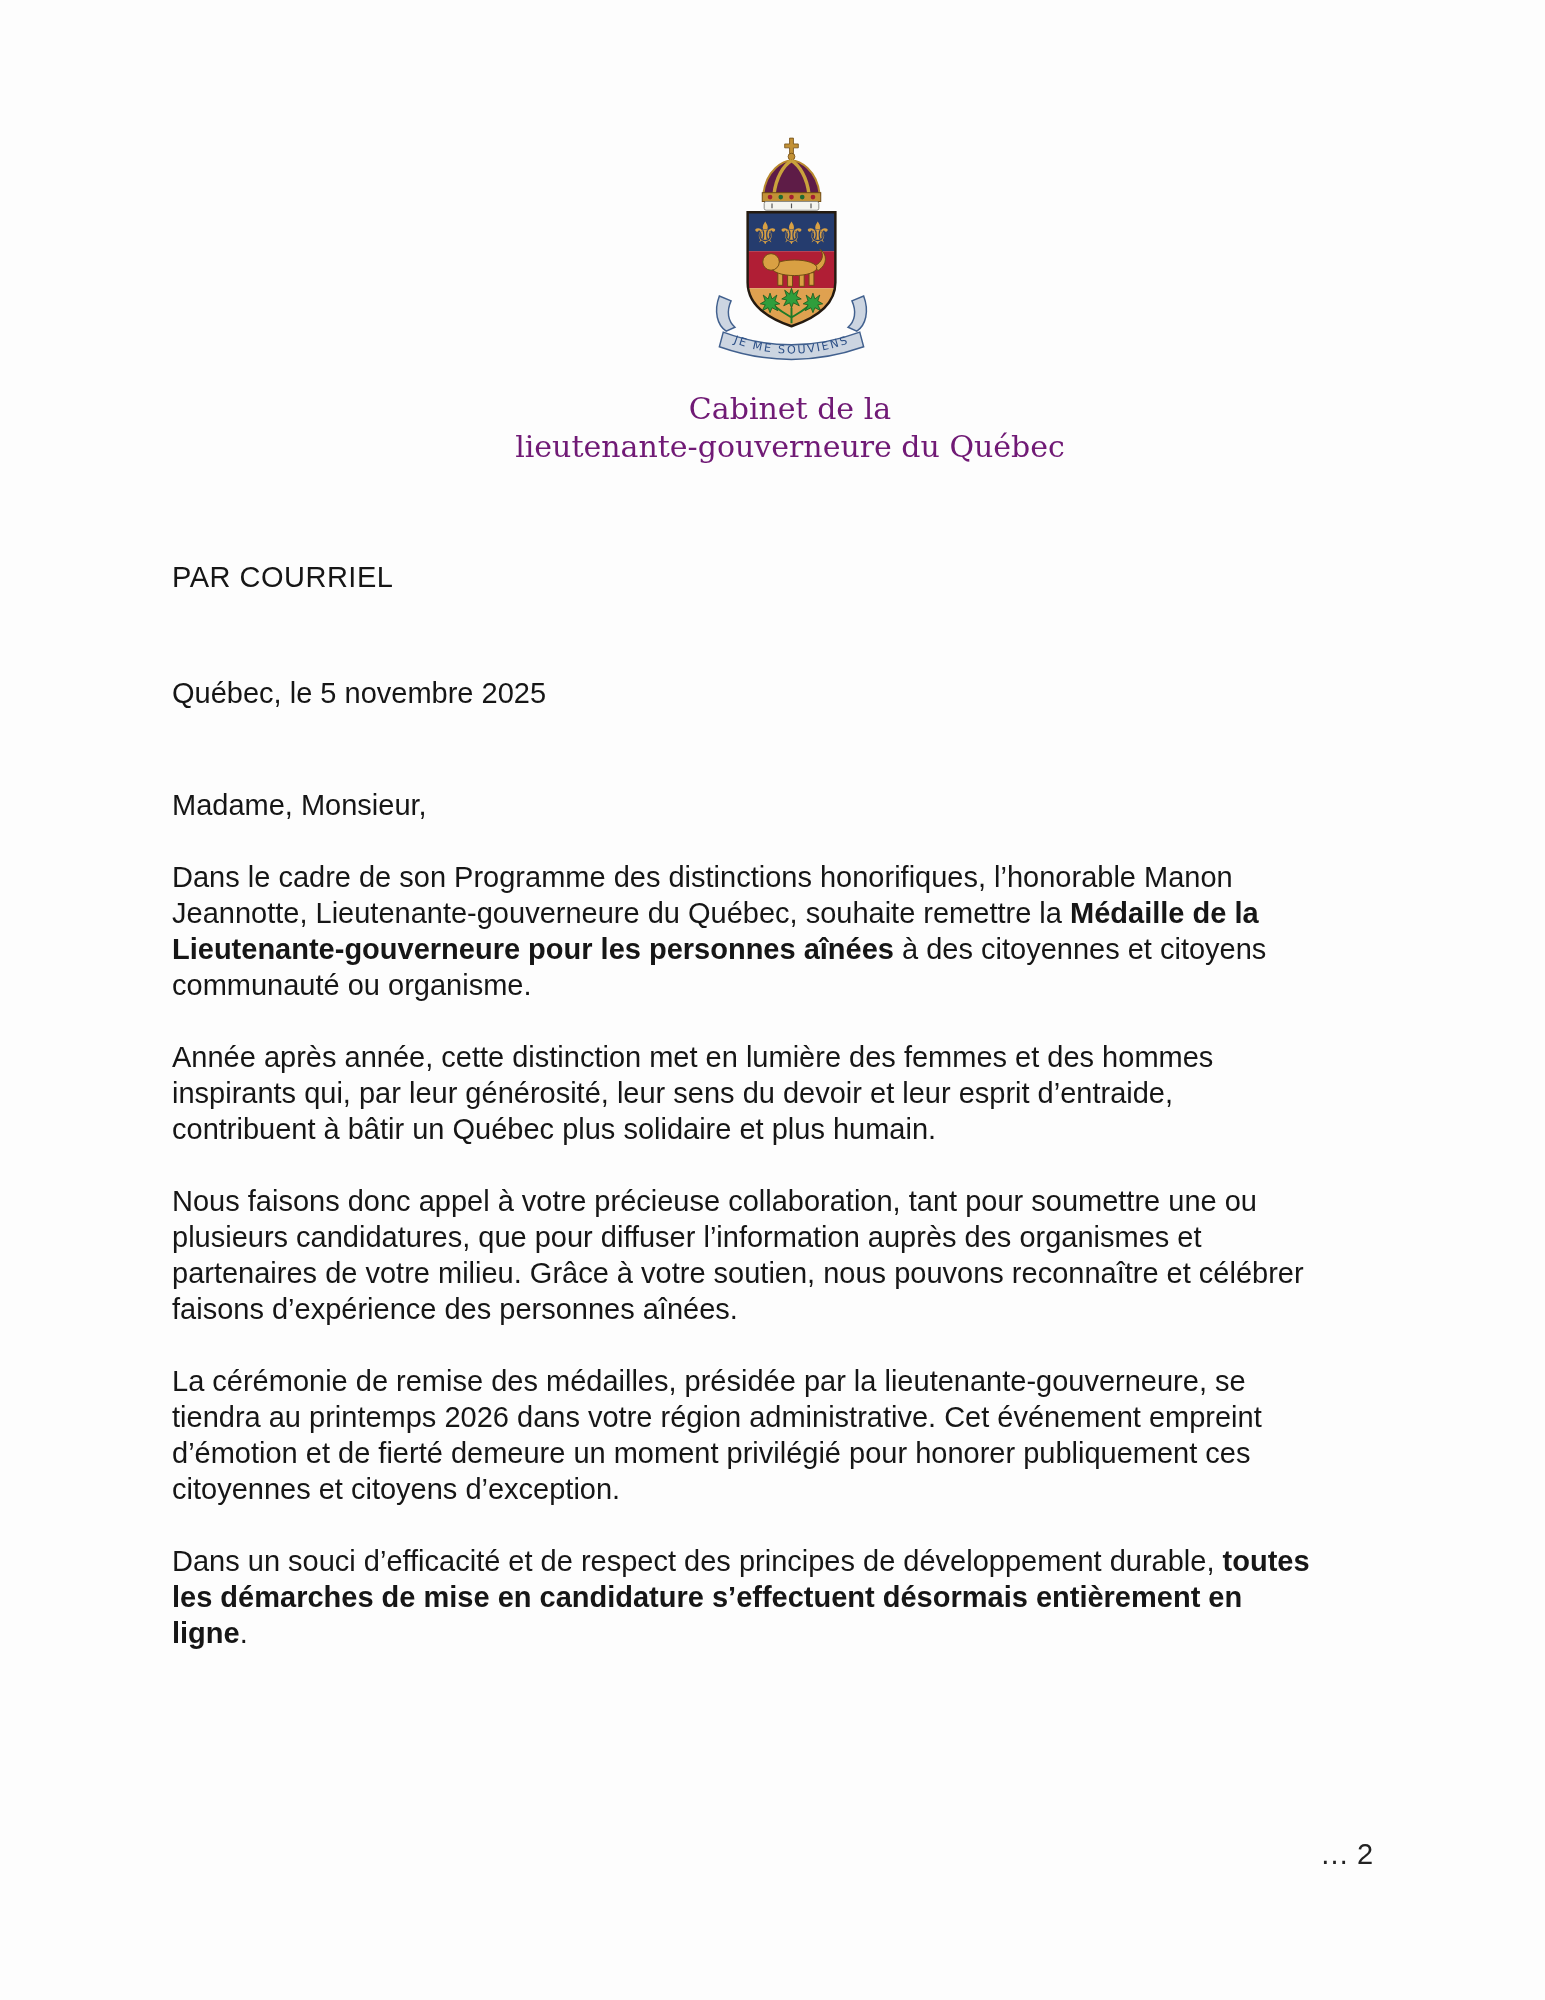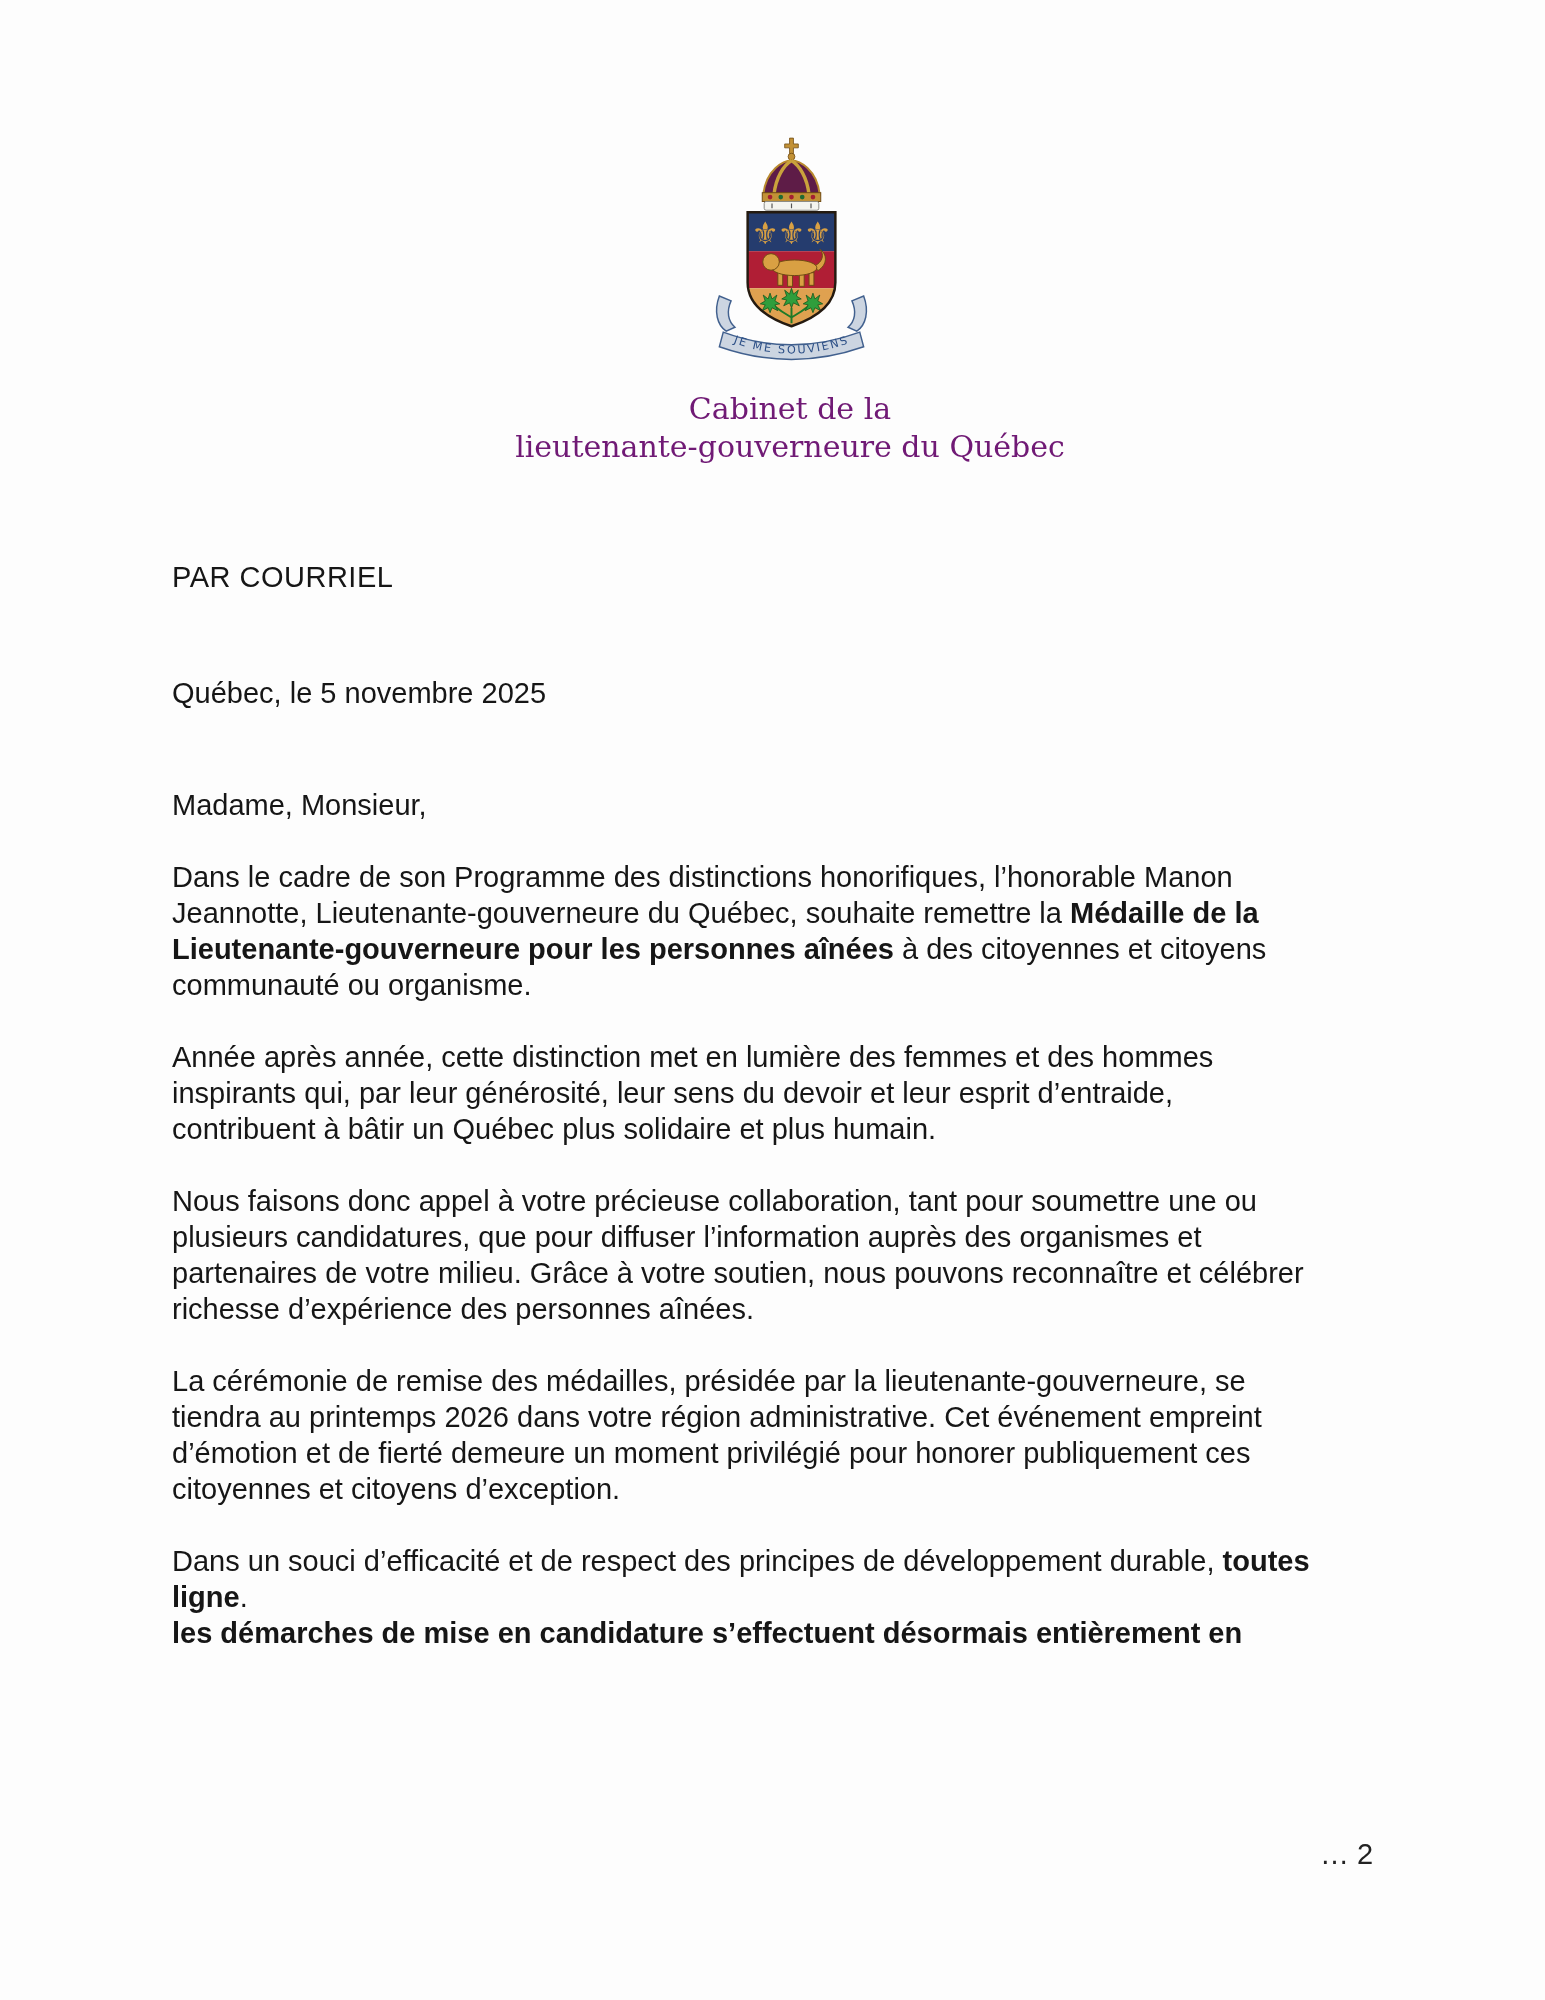"richesse d’expérience des personnes" span { text: richesse -> faisons }
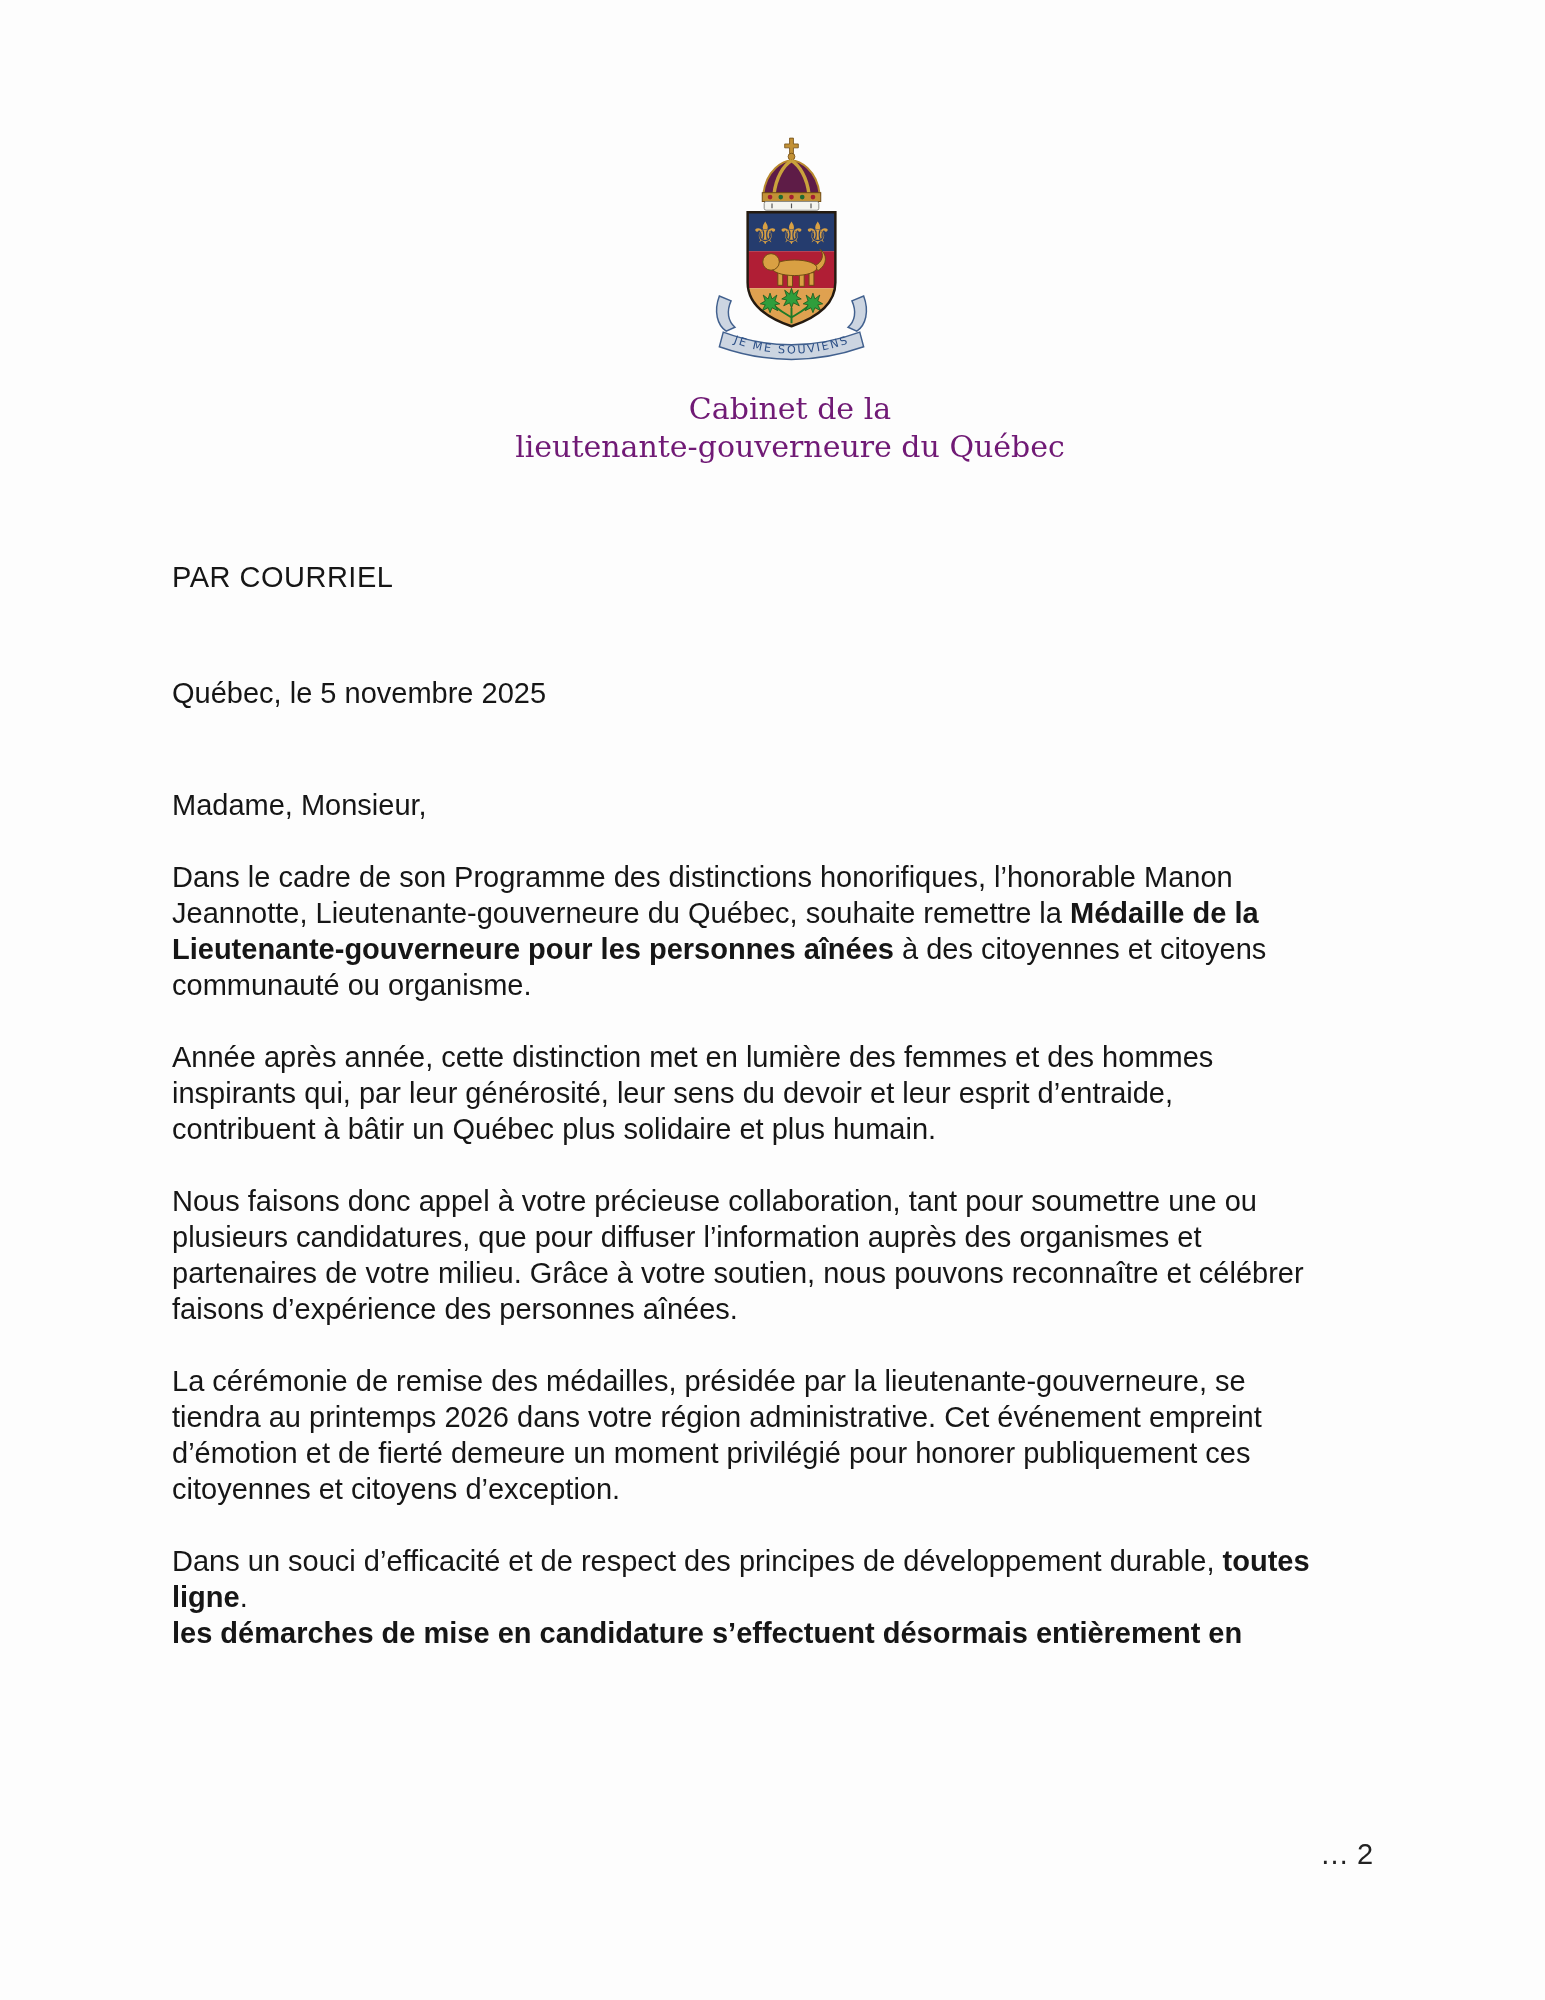"ligne." div.line { order: before "les démarches de mise en" -> after "les démarches de mise en" }
